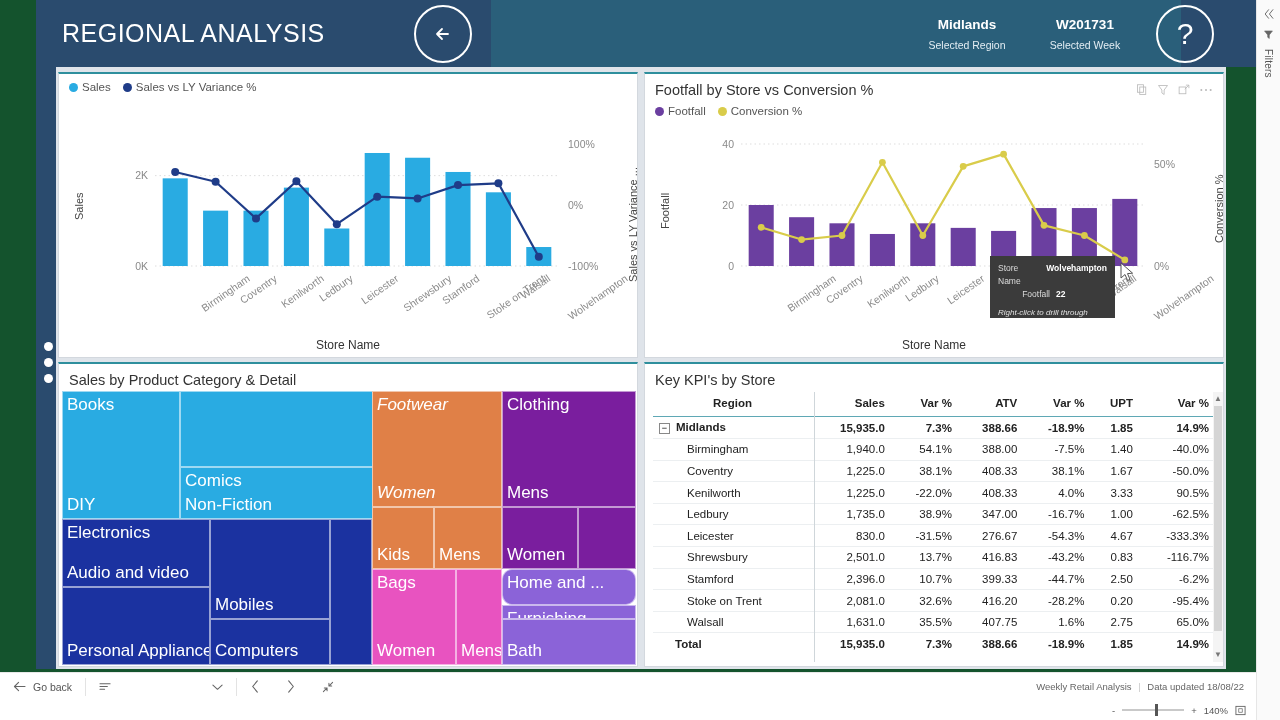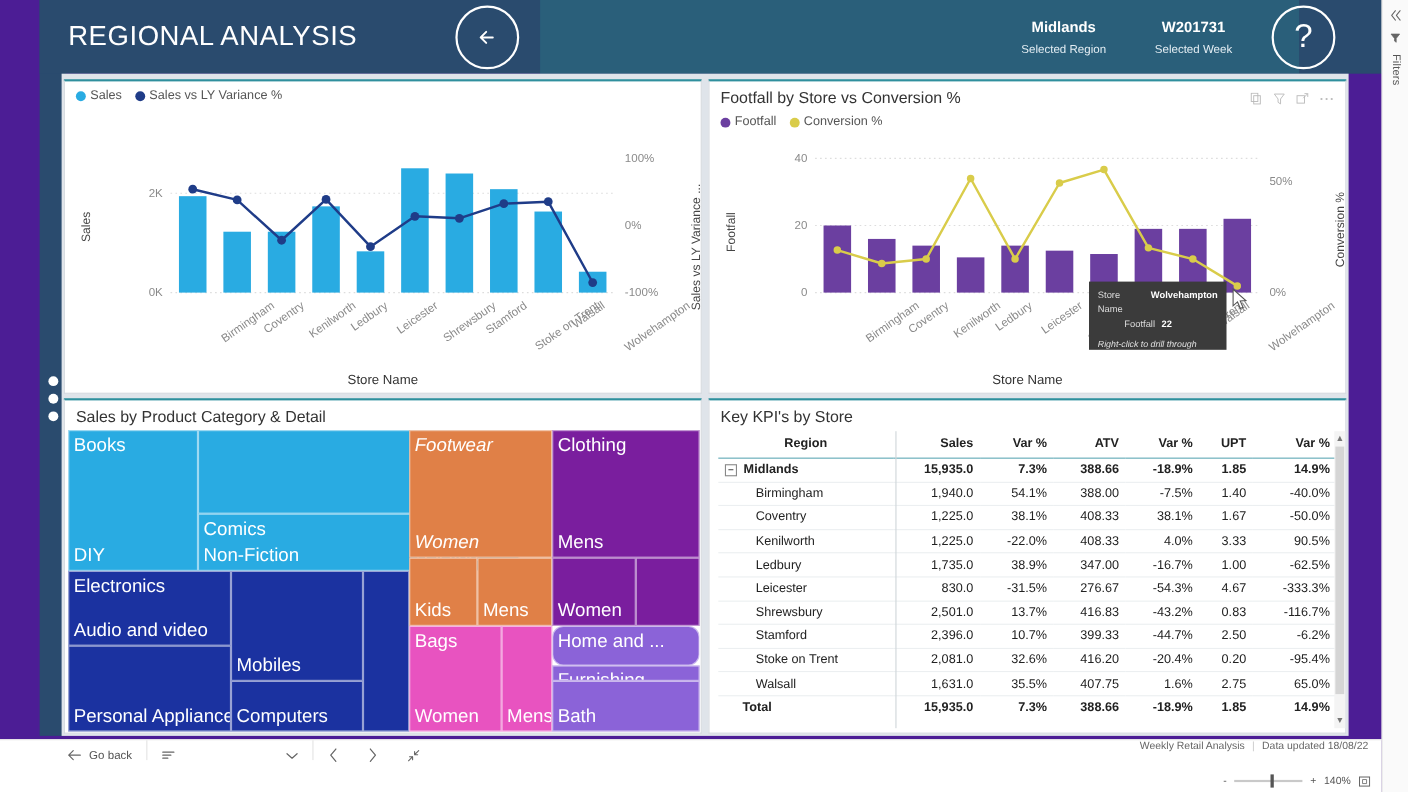"REGIONAL ANALYSIS" #root { background: #4c1d95 -> #14532d }
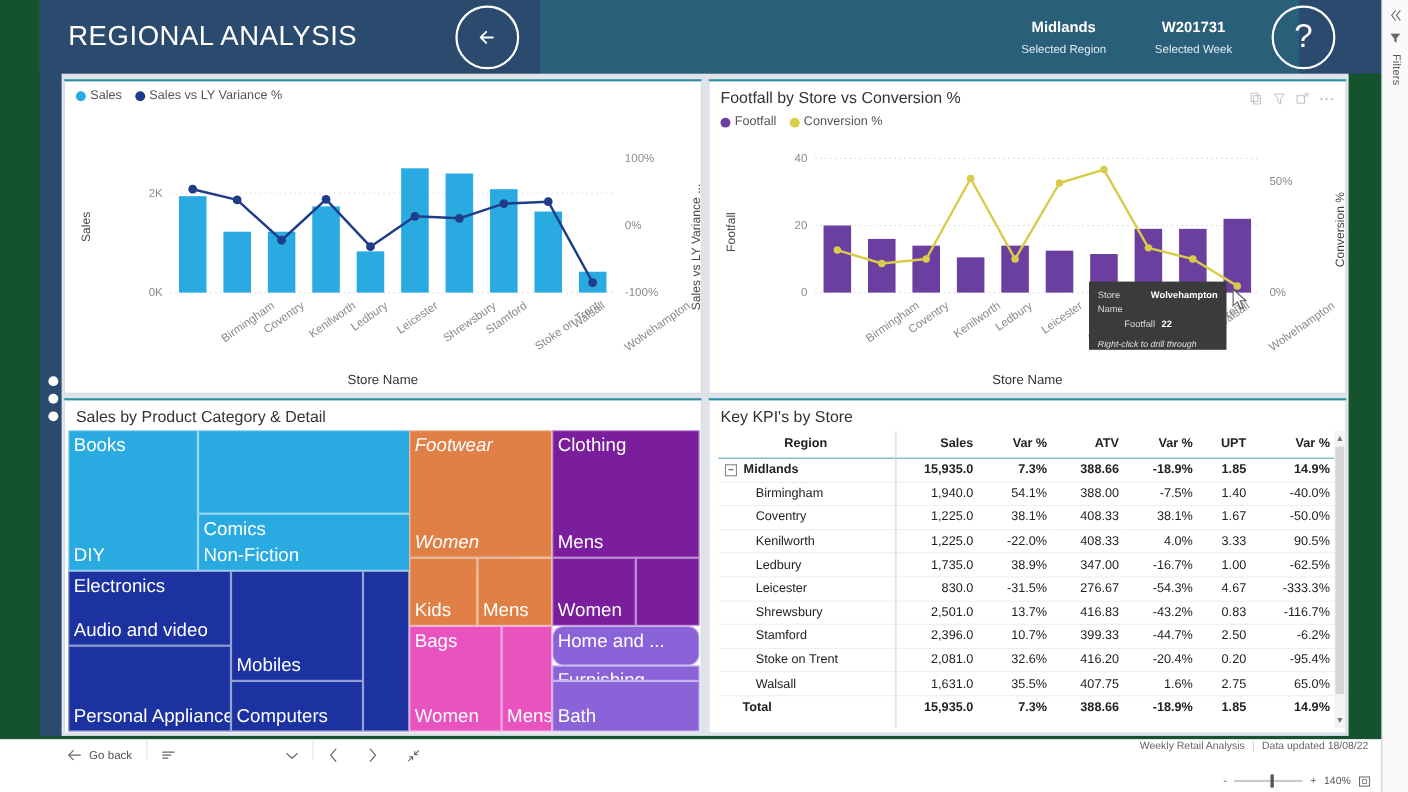"-20.4%" td.neg { text: -20.4% -> -28.2% }
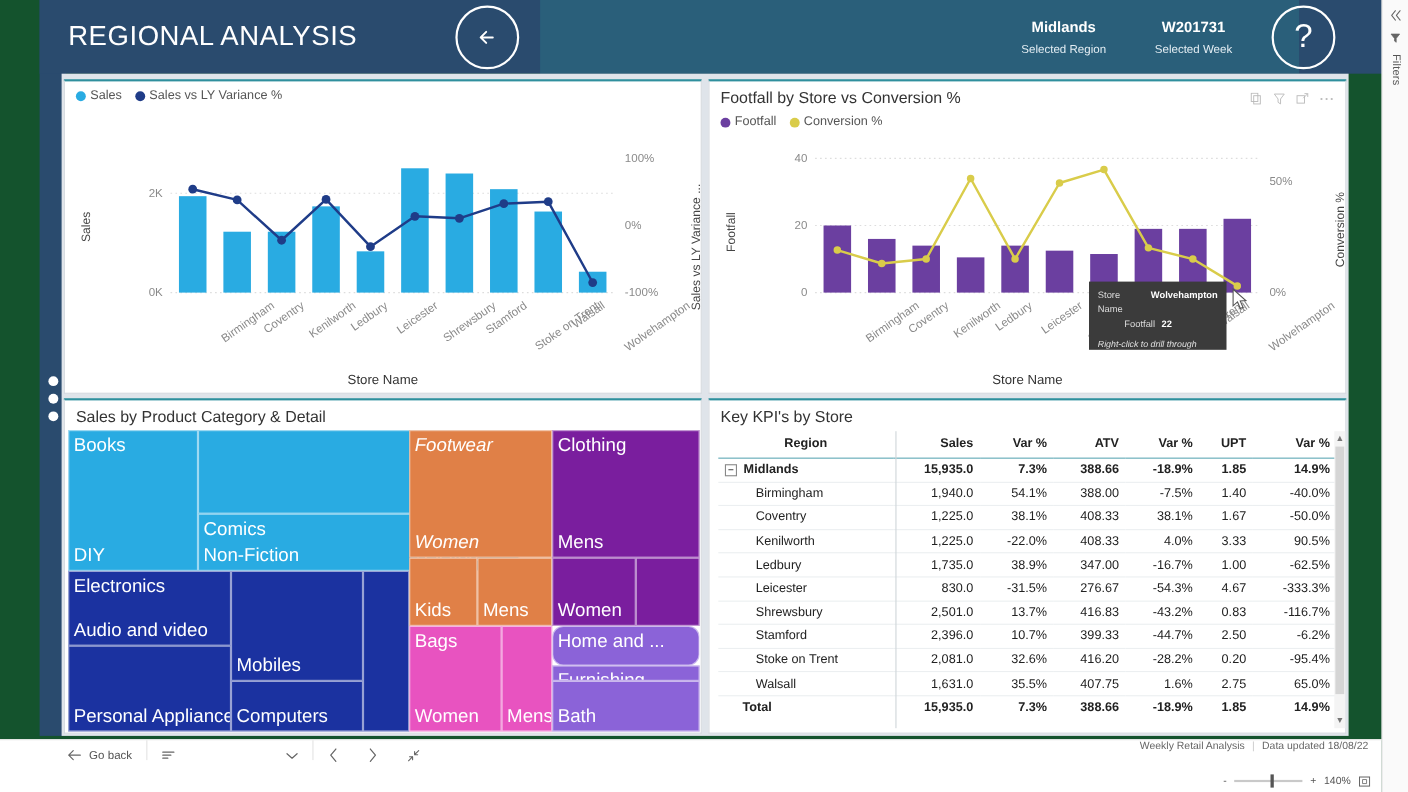"Go back" .bottombar { align-items: none -> center; padding-left: 48px -> none }
